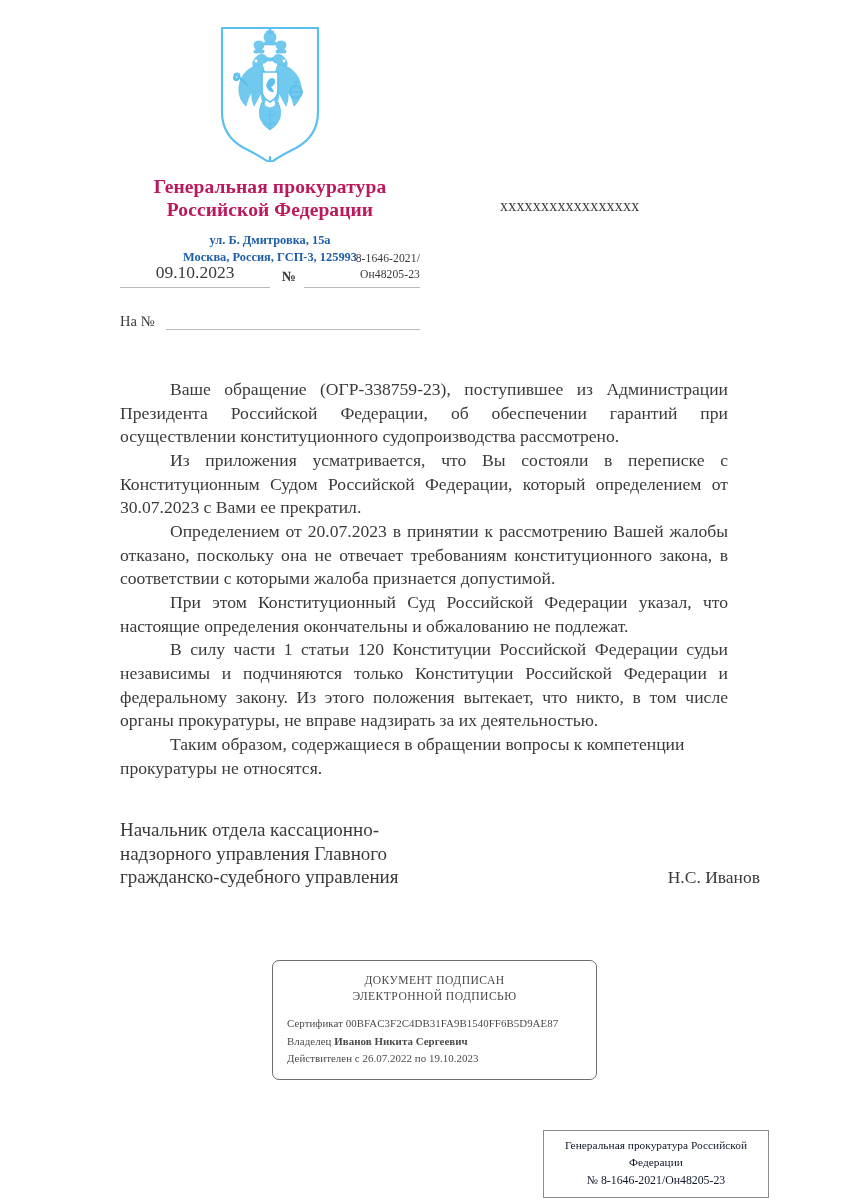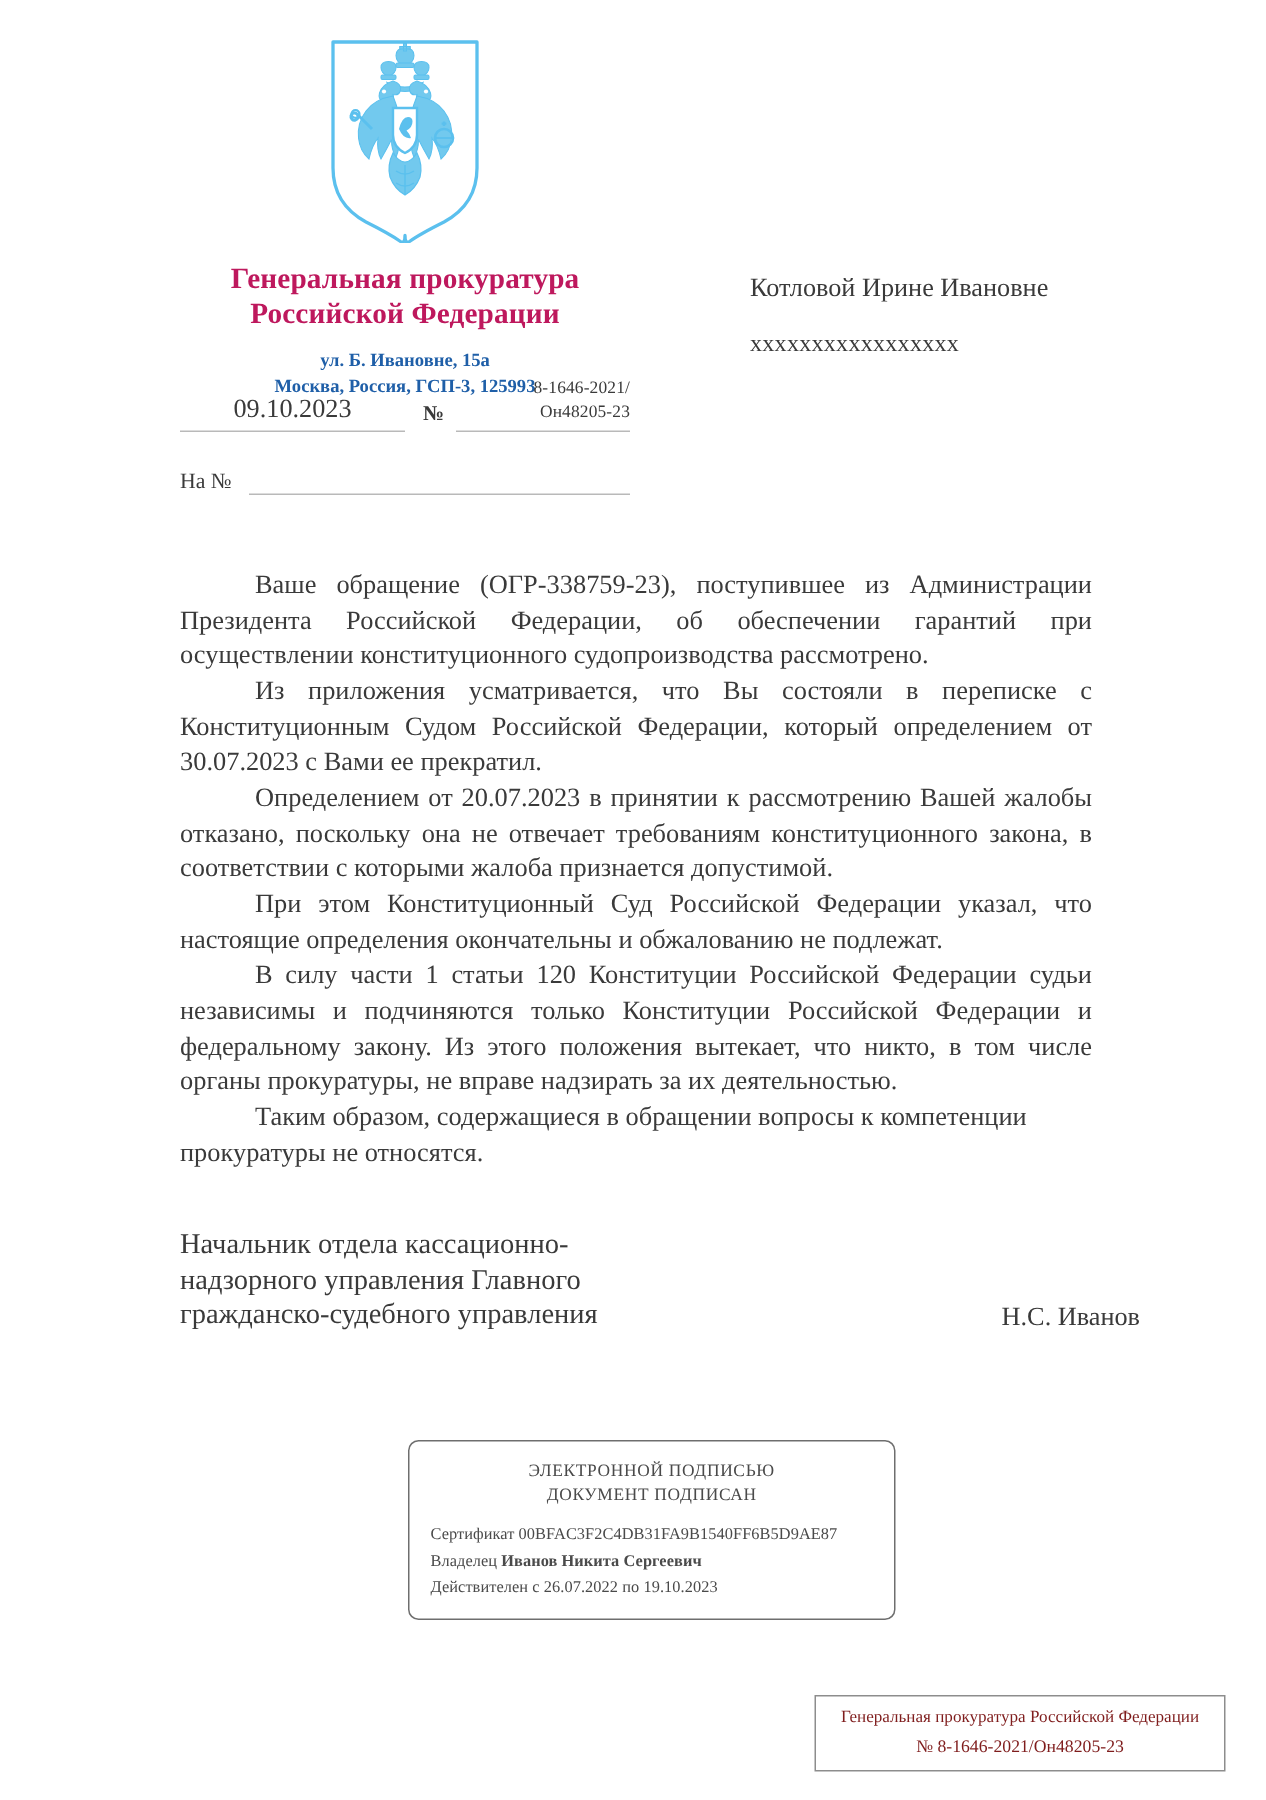"Котловой Ирине Ивановне" div.addressee-name { html: <div>Котловой Ирине Ивановне</div> -> none }
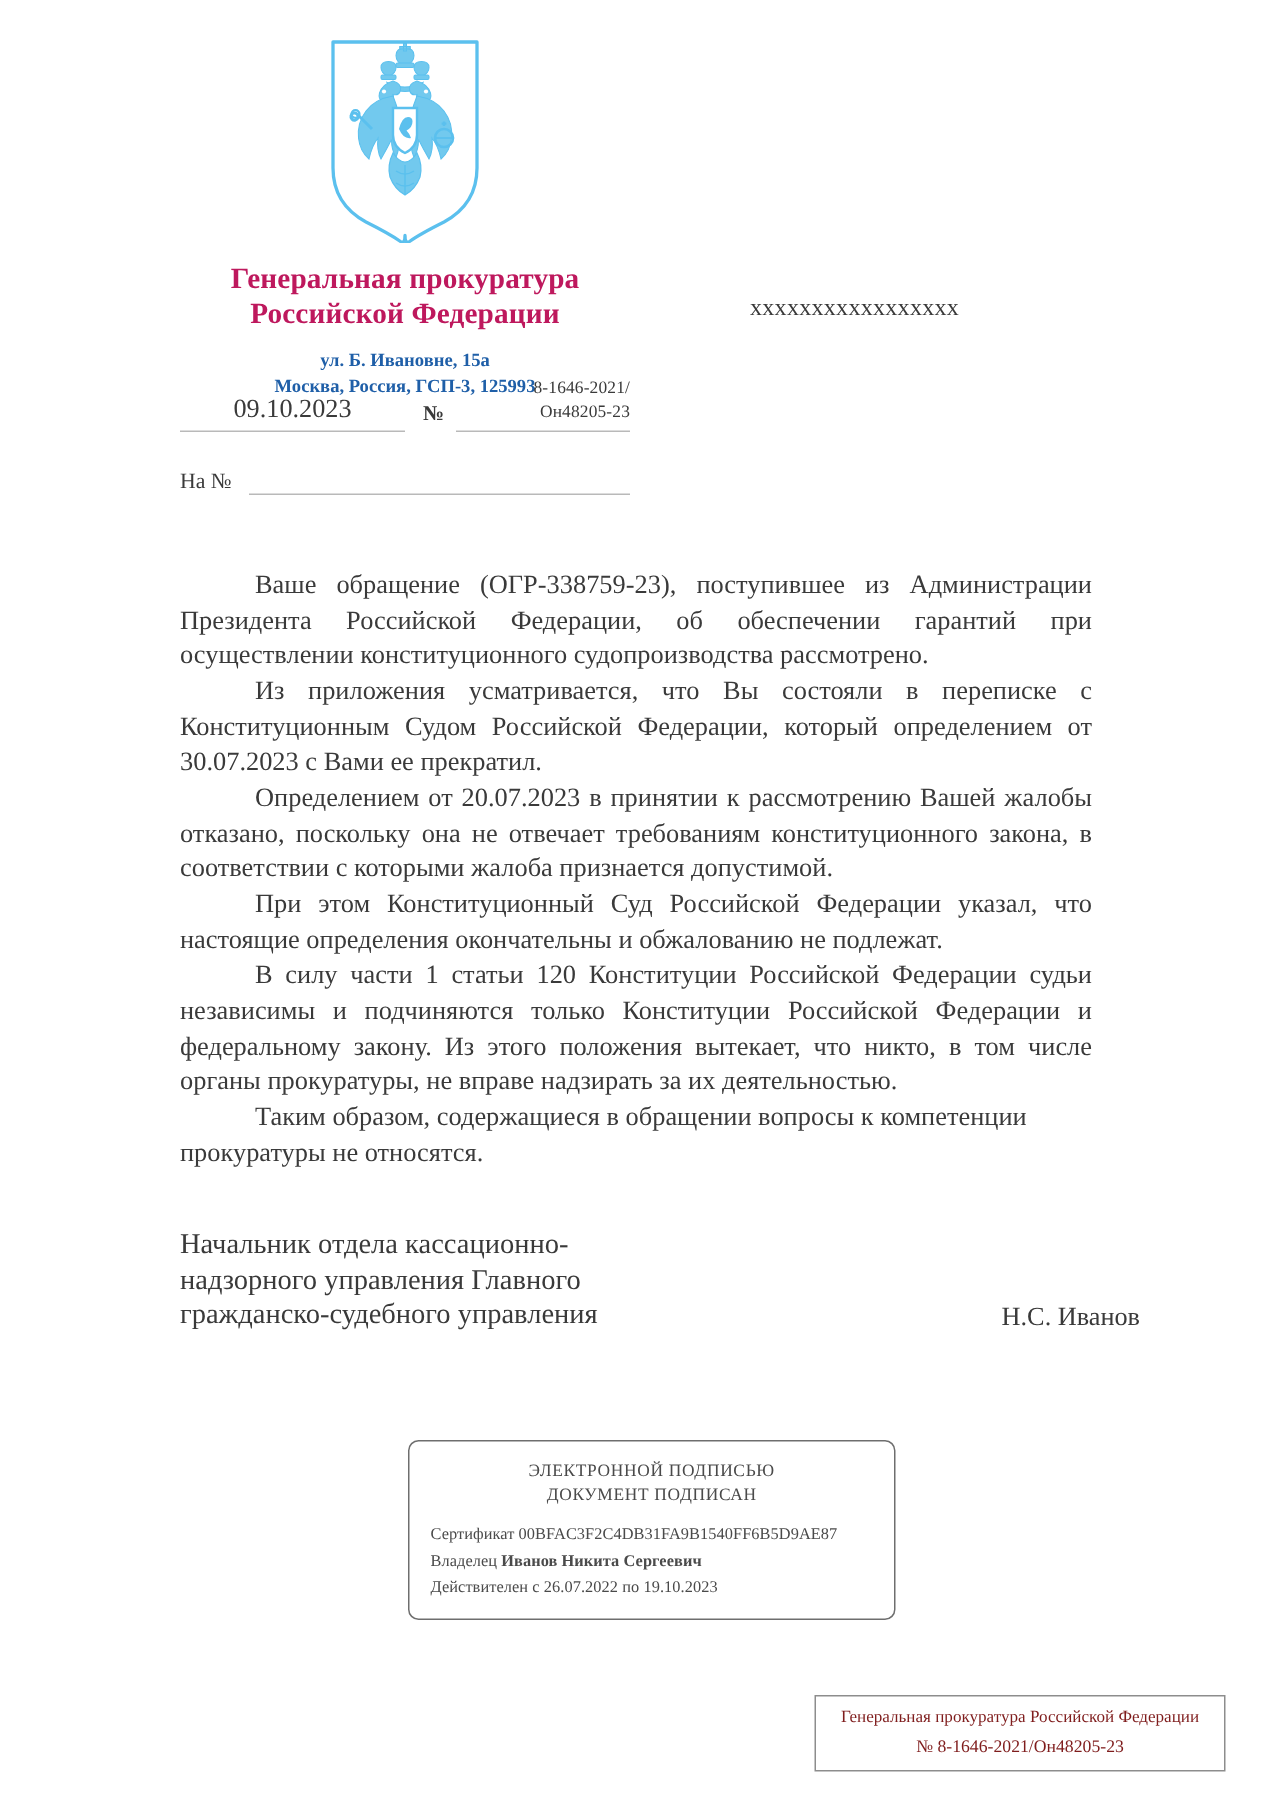"ул. Б. Ивановне, 15а" div { text: Ивановне -> Дмитровка }
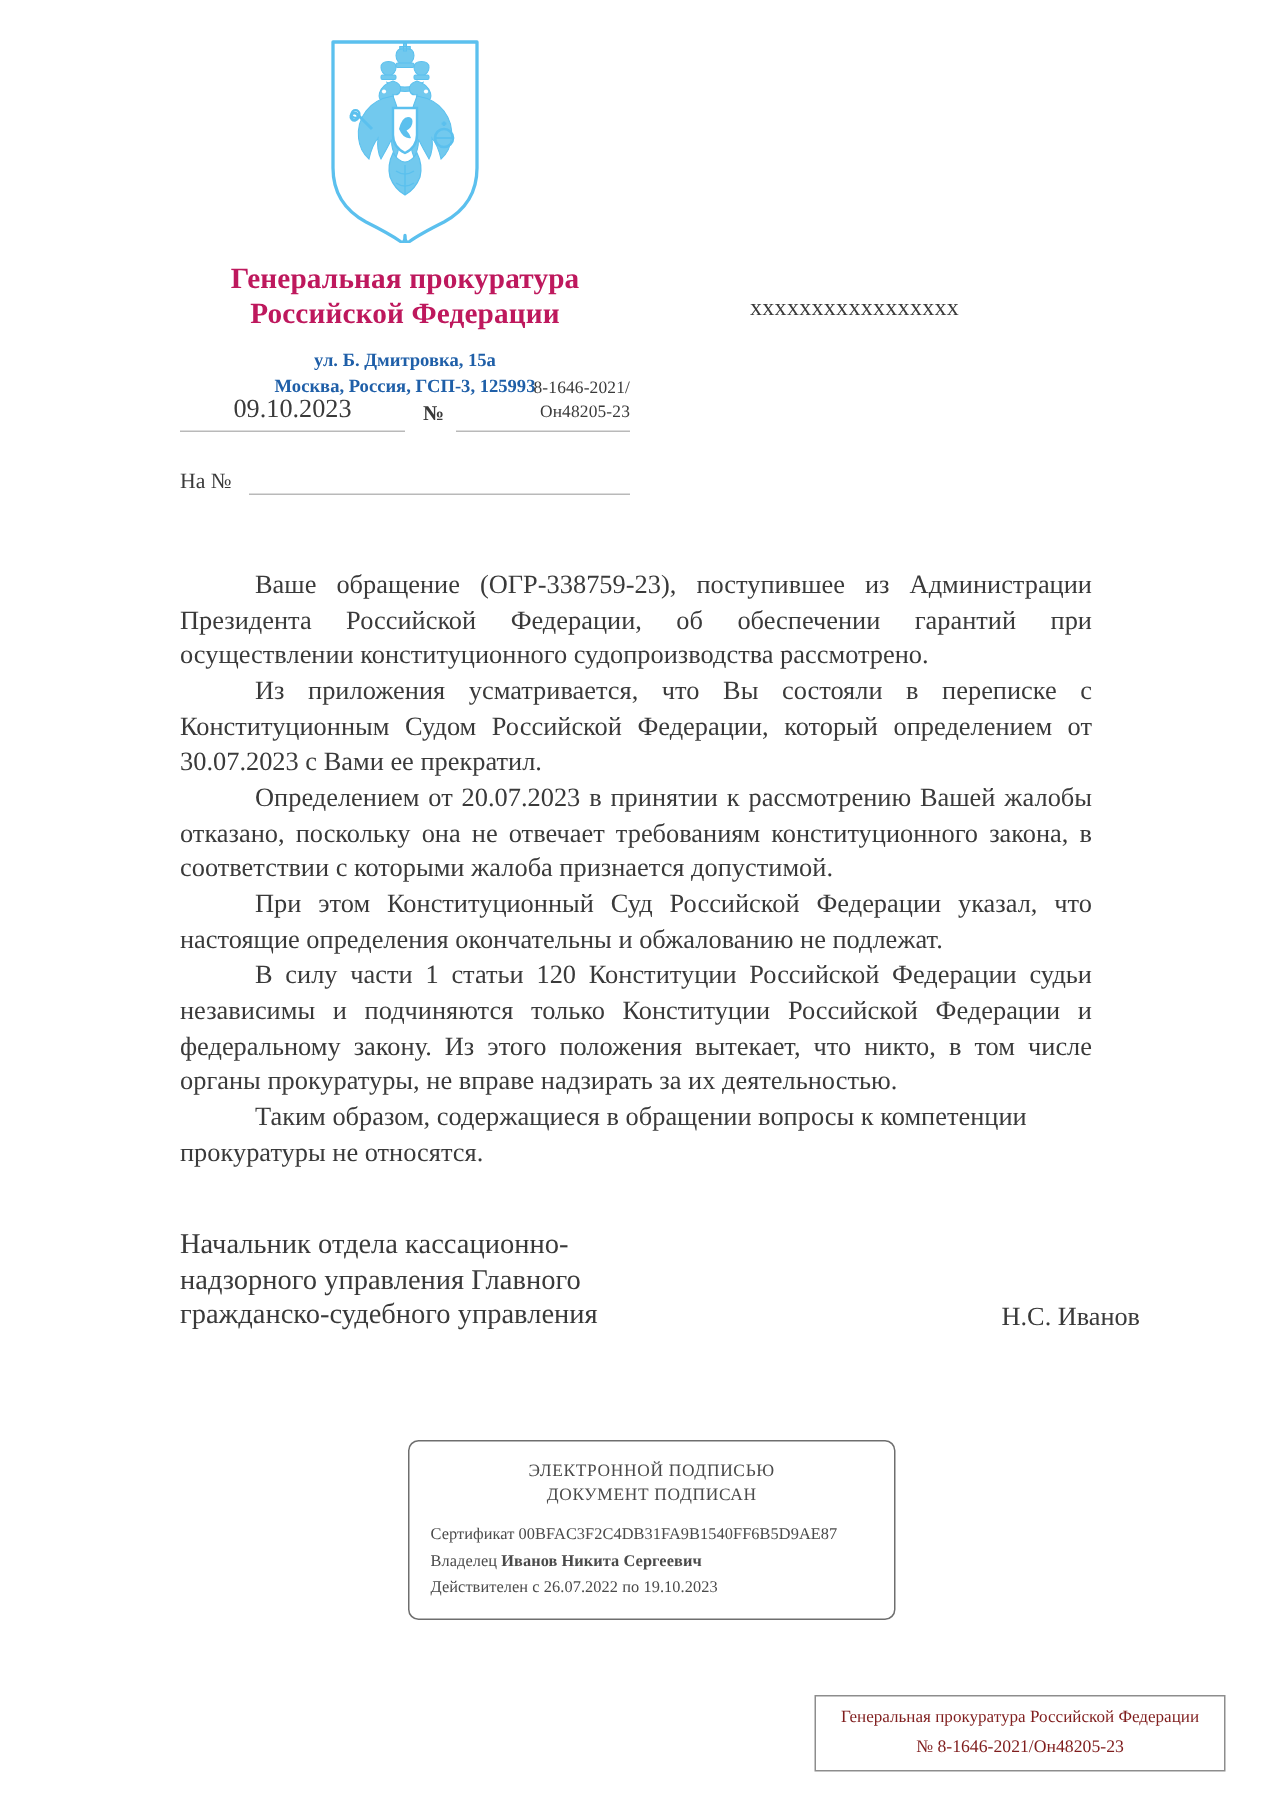"ЭЛЕКТРОННОЙ ПОДПИСЬЮ" div { order: before "ДОКУМЕНТ ПОДПИСАН" -> after "ДОКУМЕНТ ПОДПИСАН" }
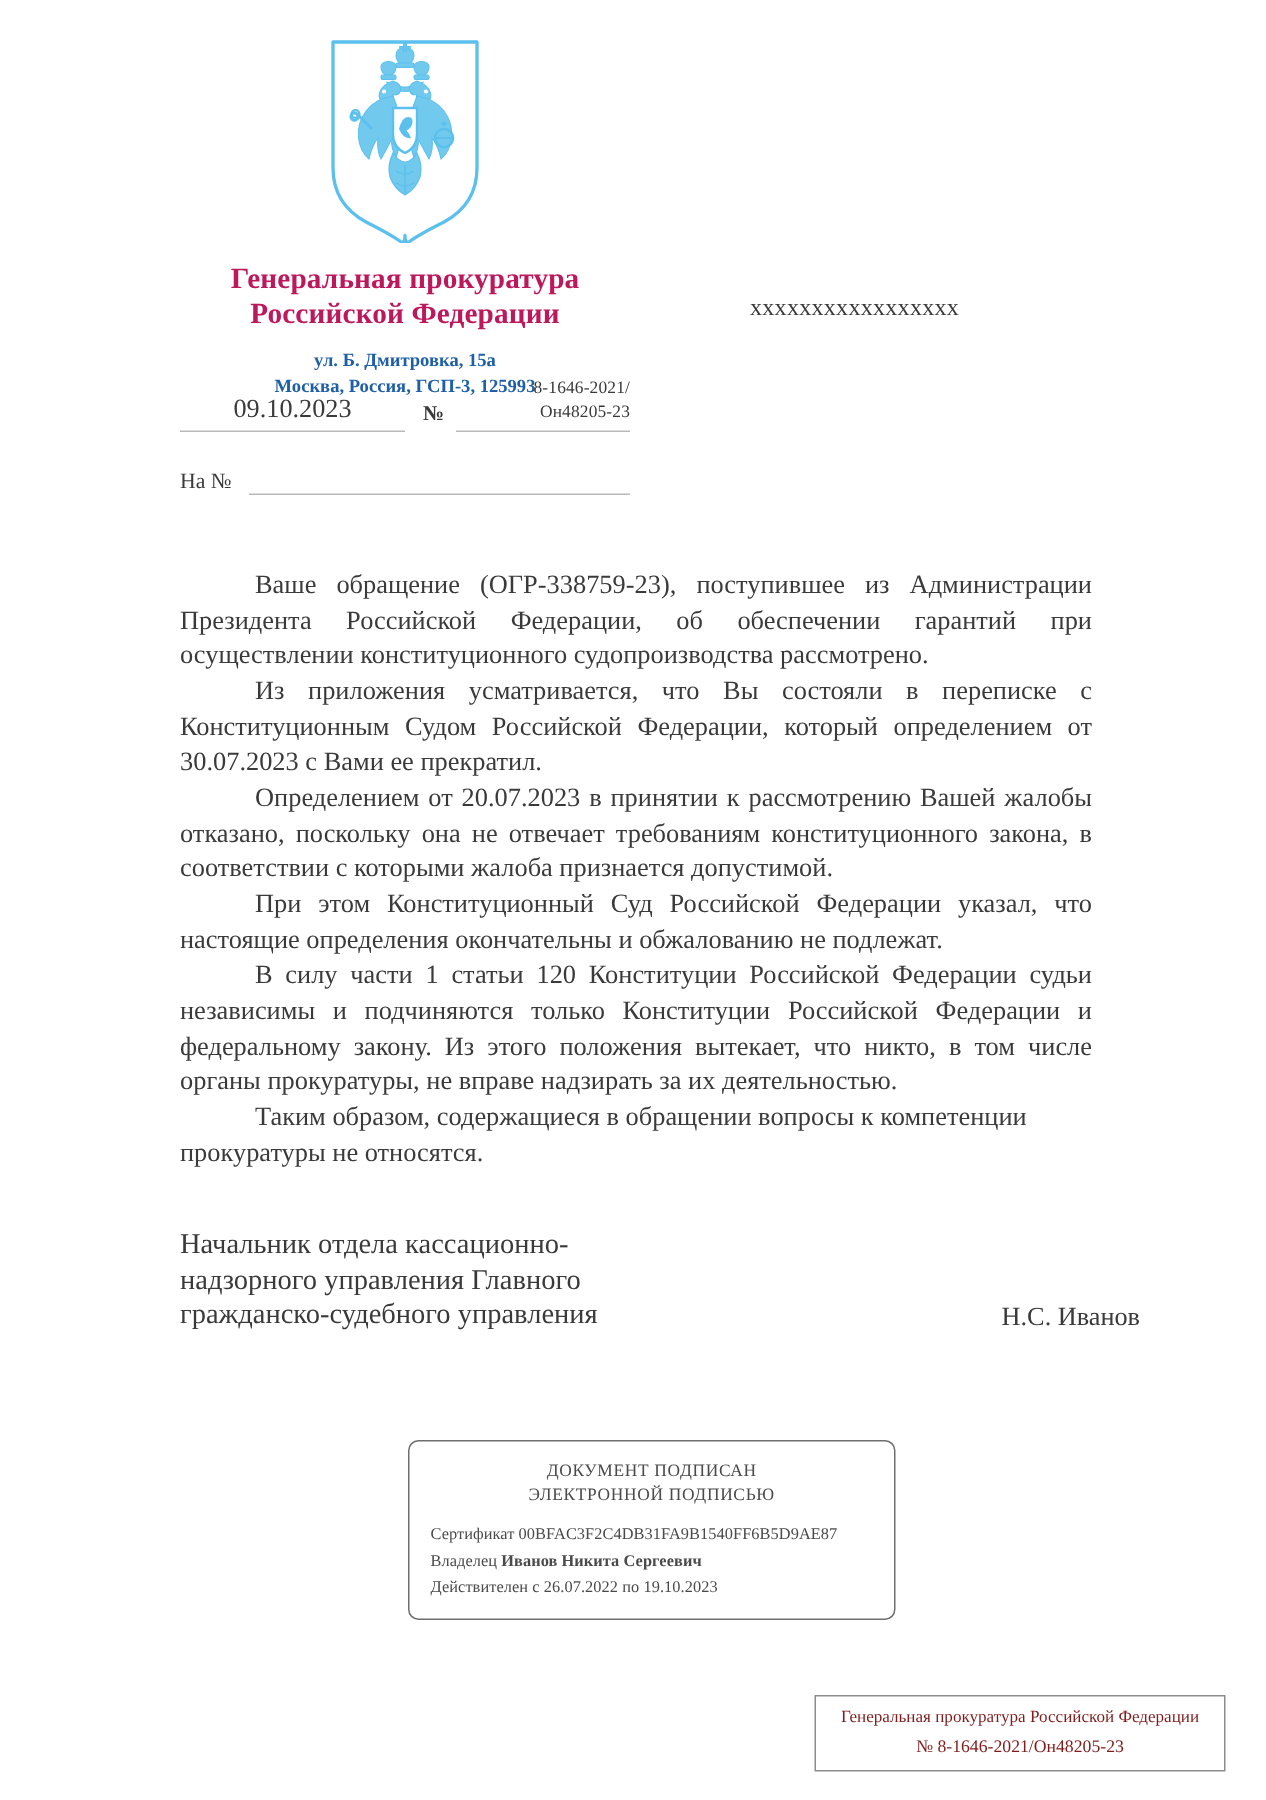"Генеральная прокуратура Российской" .footer-stamp { color: #7f1d1d -> #0f172a; width: 274px -> 226px }
